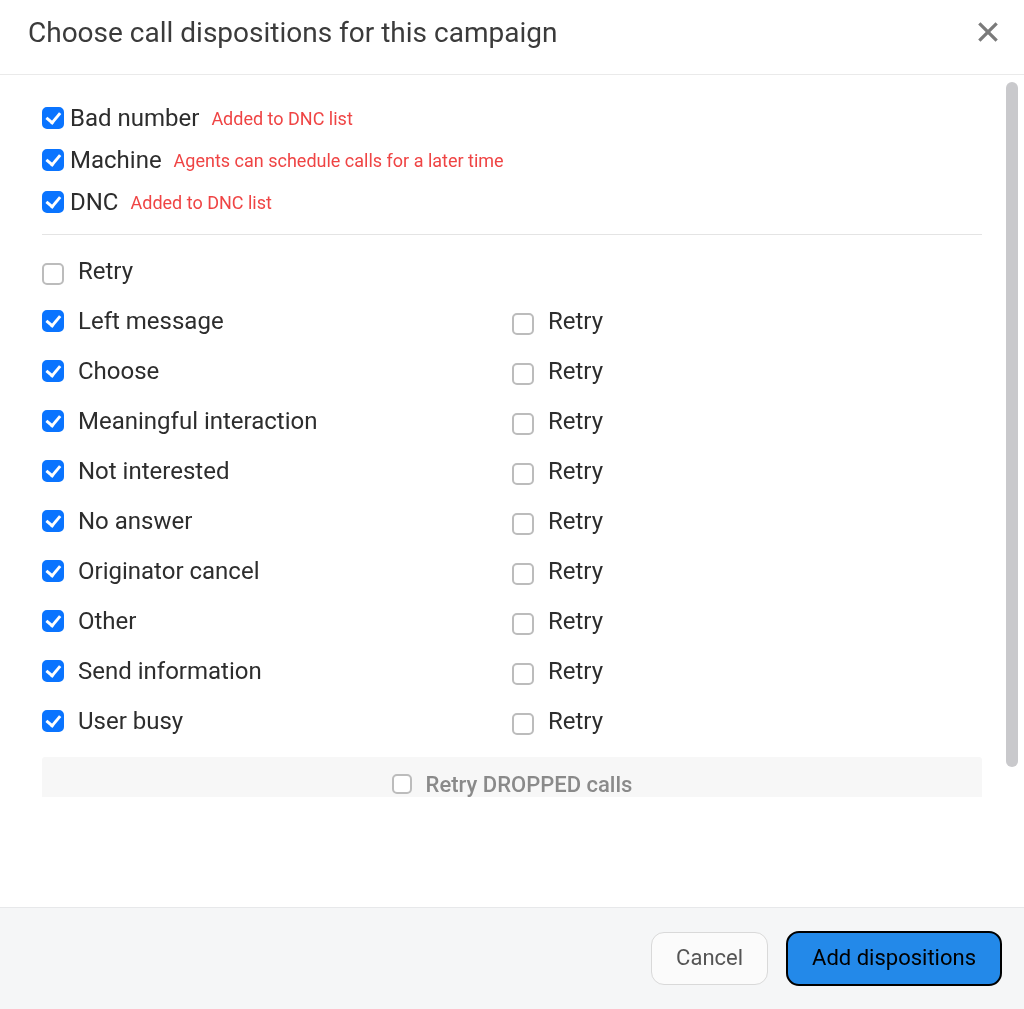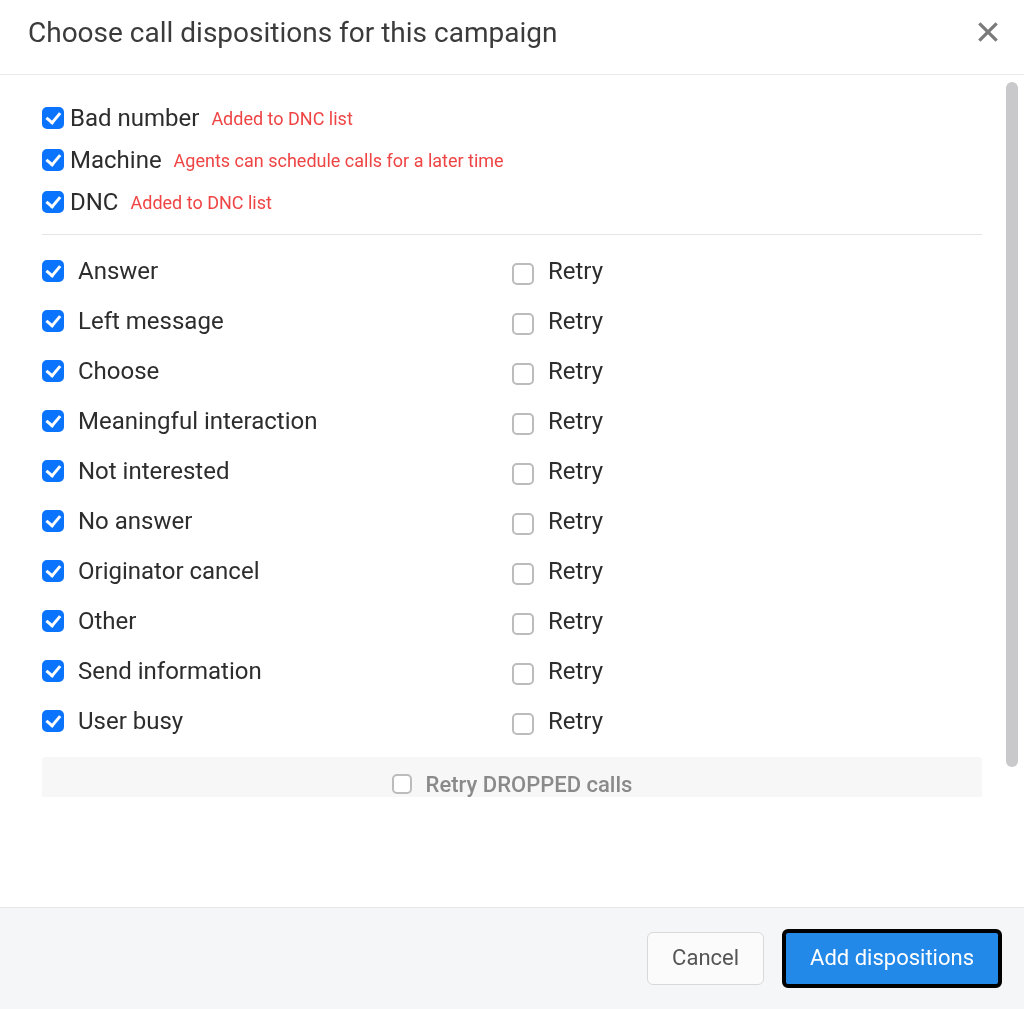"Answer" div.left { html: <div> <span></span> <span>Answer</span> </div> -> none }
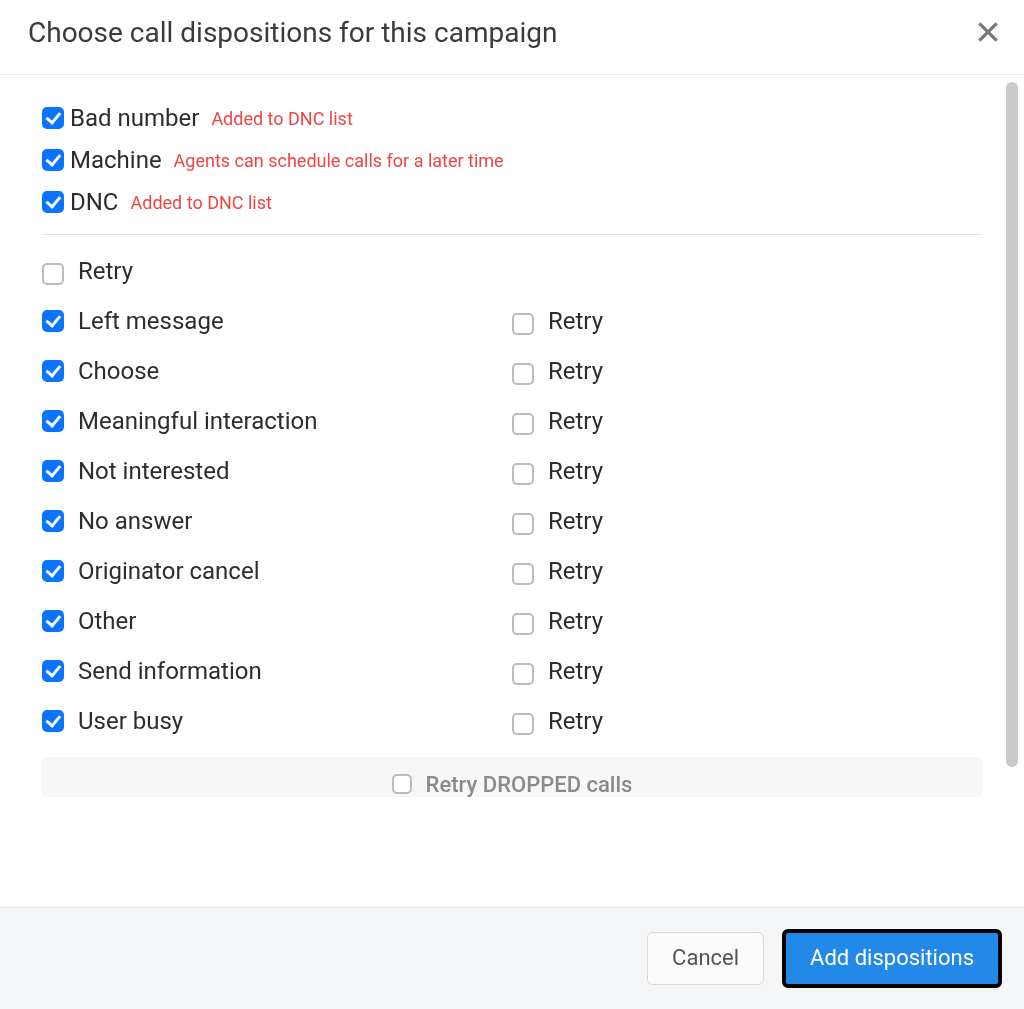"Cancel" .btn { border-radius: 6px -> 13px }
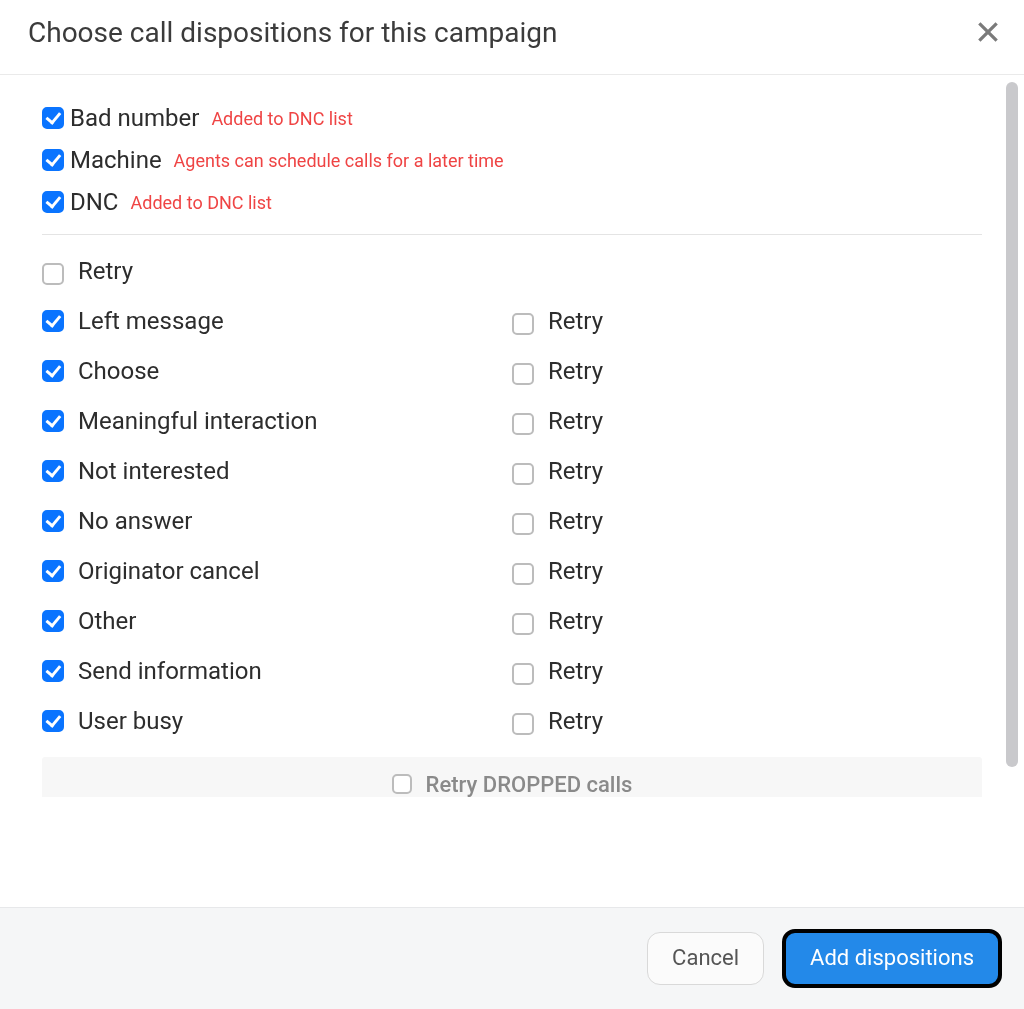"Add dispositions" .btn-primary { border: 4px solid #000000 -> 2px solid #000000; color: #ffffff -> #000000 }
